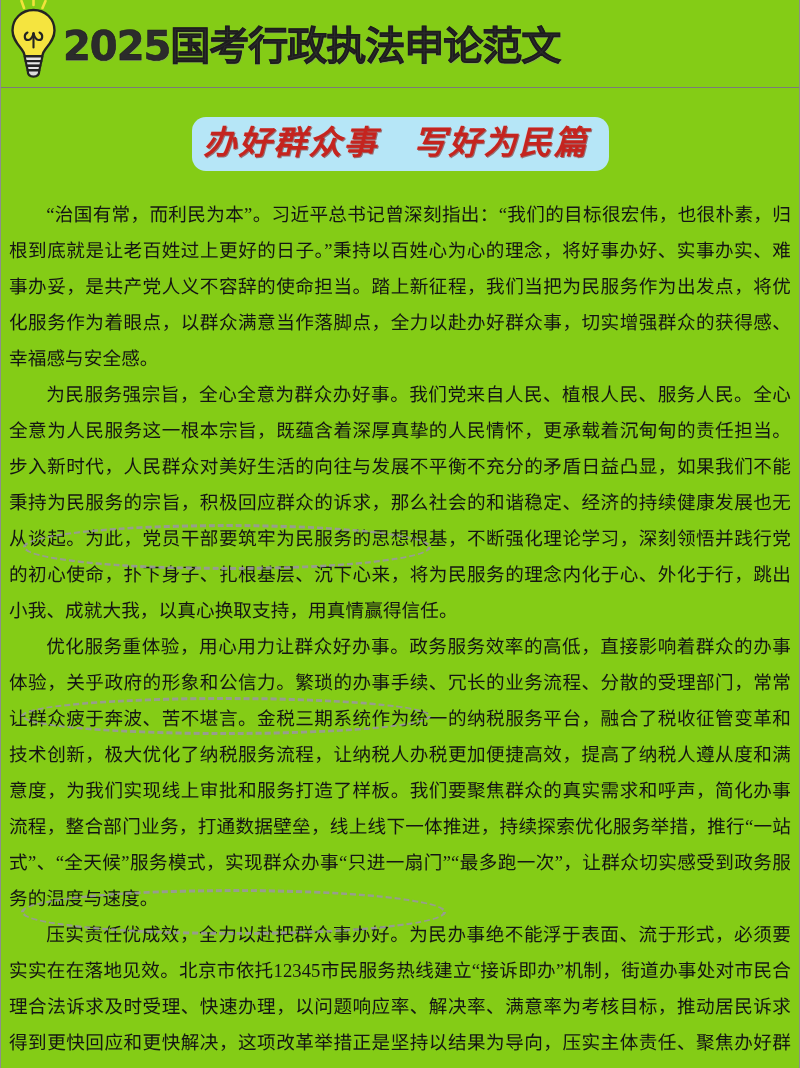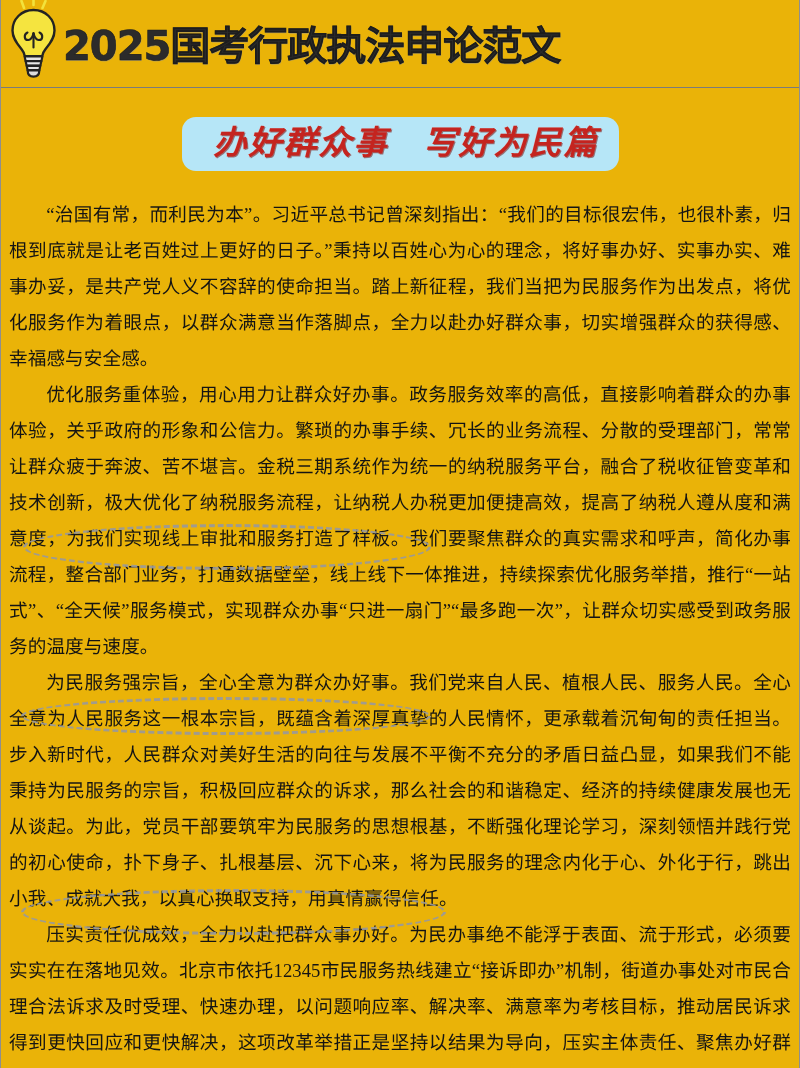"2025国考行政执法申论范文" .page { background: #eab308 -> #84cc16 }
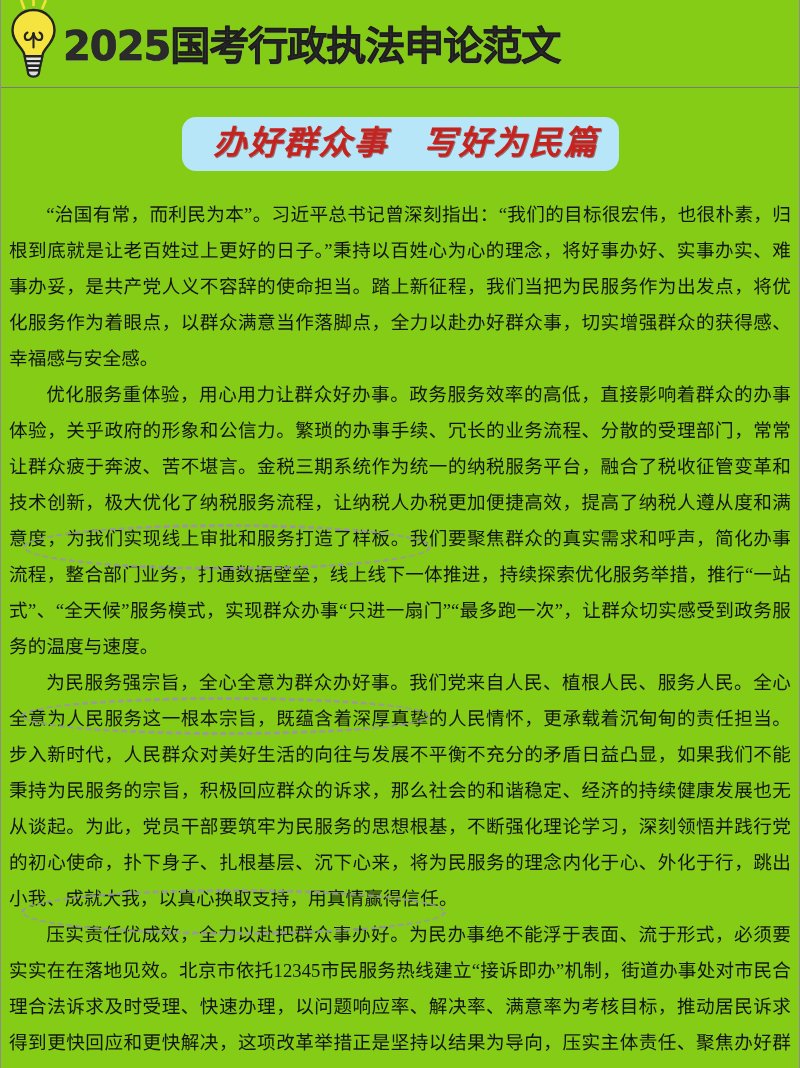"办好群众事 写好为民篇" .banner { padding: 7px 20px 9px 32px -> 7px 20px 9px 12px }
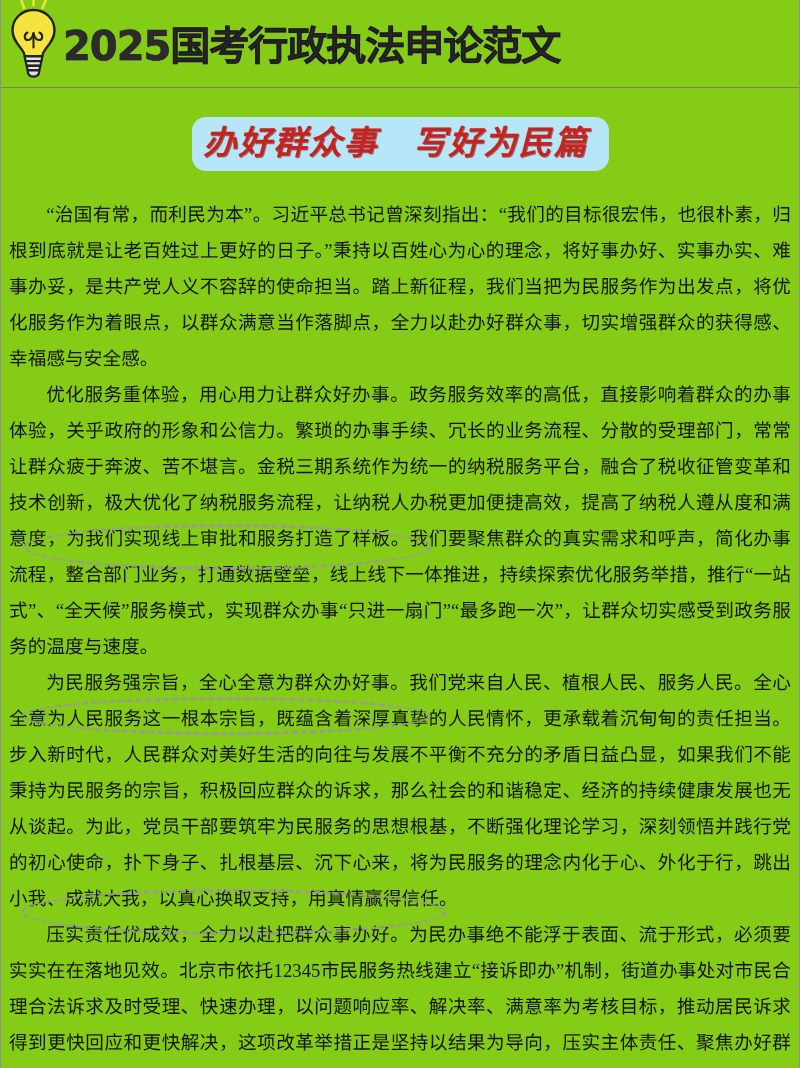"优化服务重体验，用心用力让群众好办事。政务服务效率的高低，直接影响着群众的办事体" p.para { order: before "为民服务强宗旨，全心全意为群众办好事。我们党来自人民、植根人民、服务人民。全心全" -> after "为民服务强宗旨，全心全意为群众办好事。我们党来自人民、植根人民、服务人民。全心全" }
